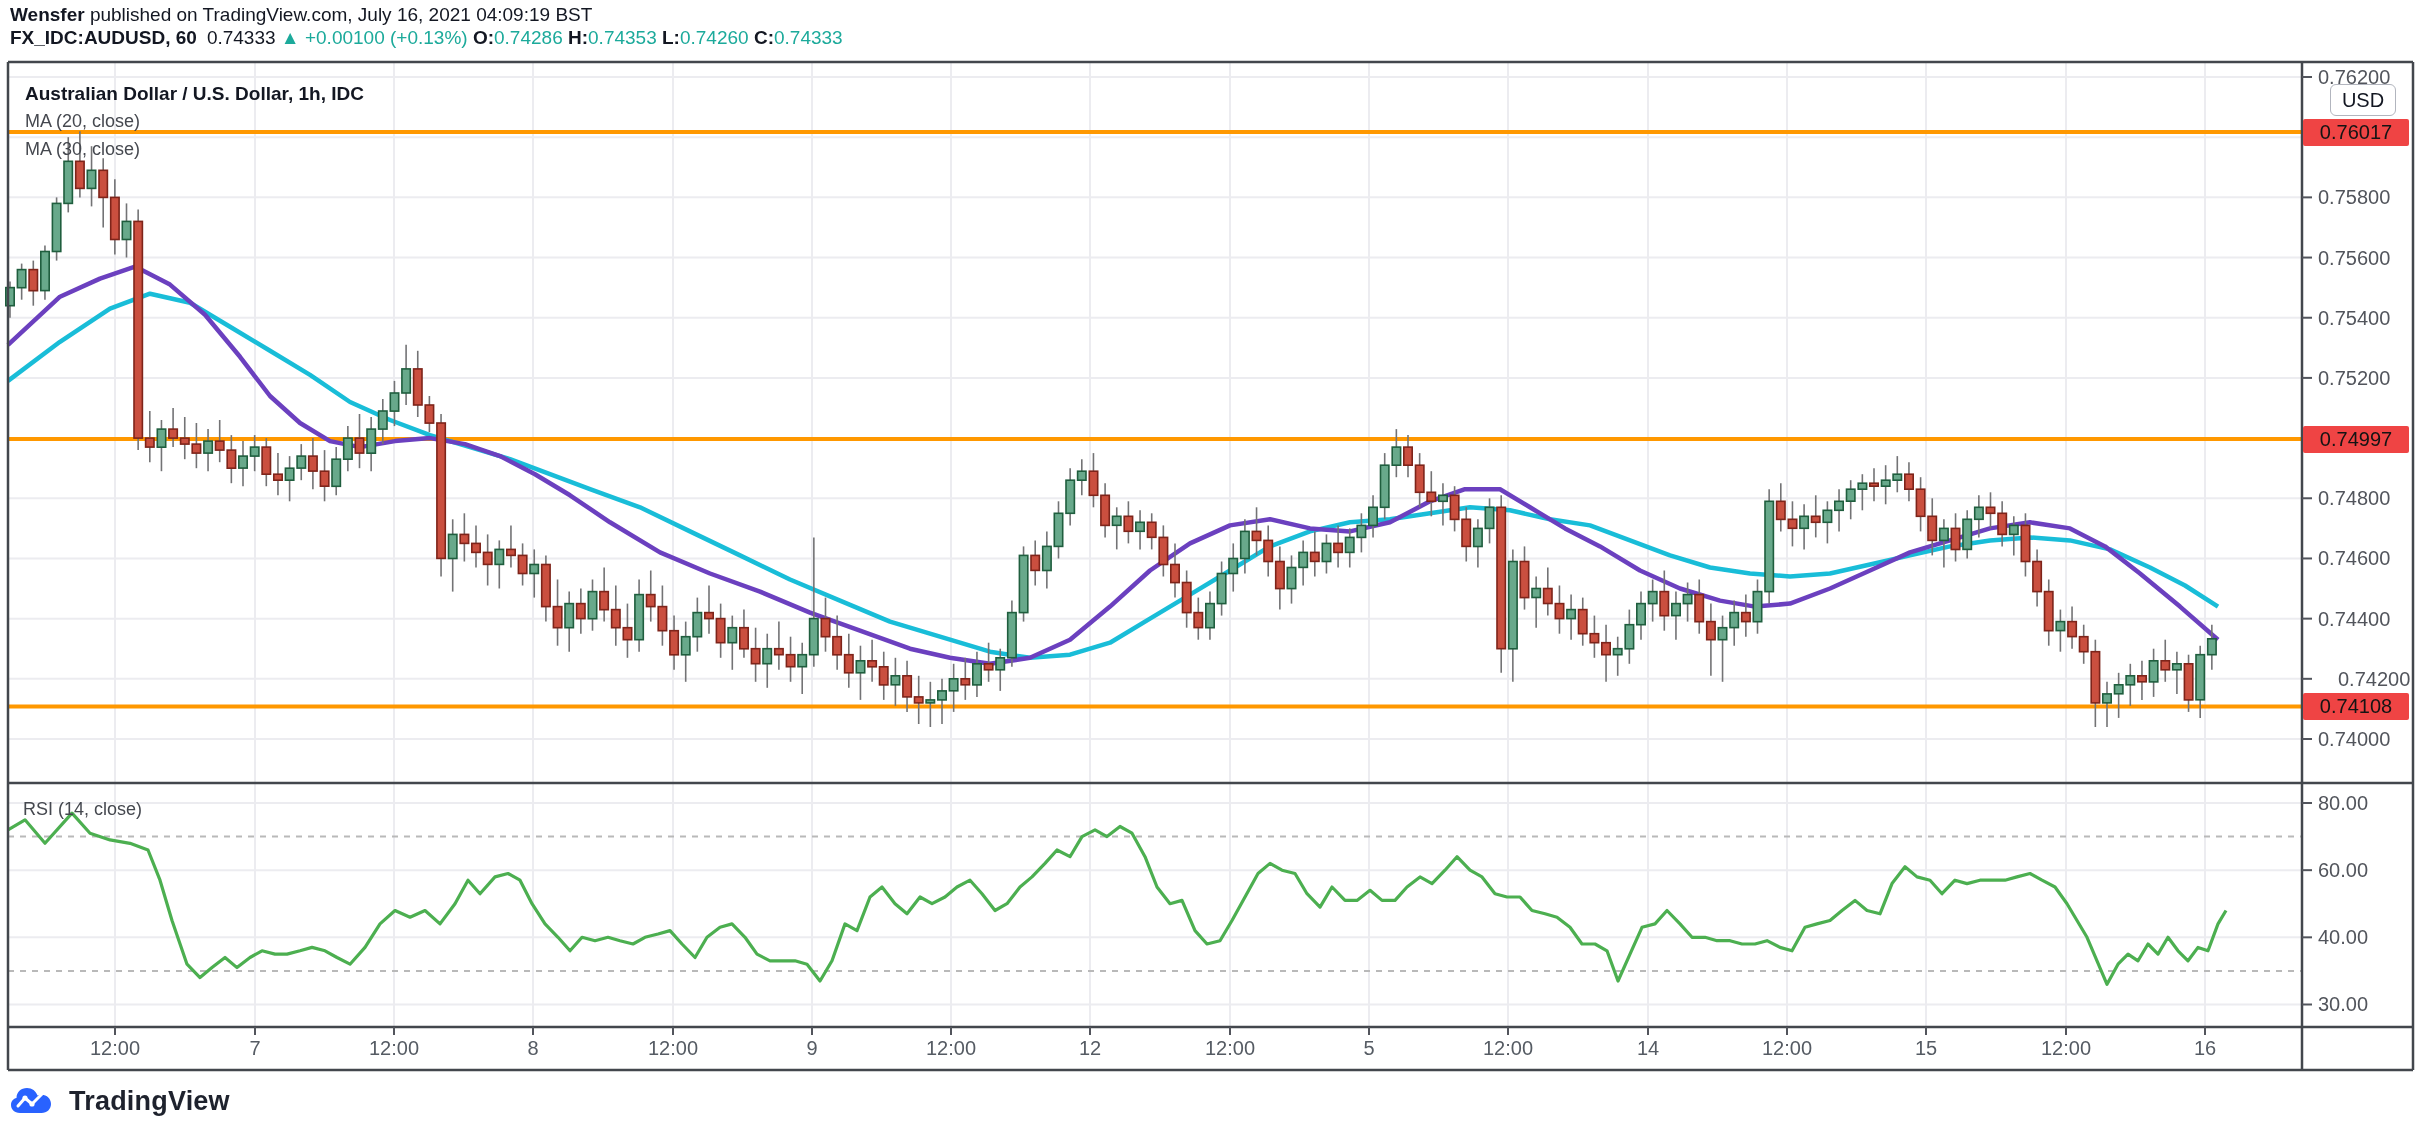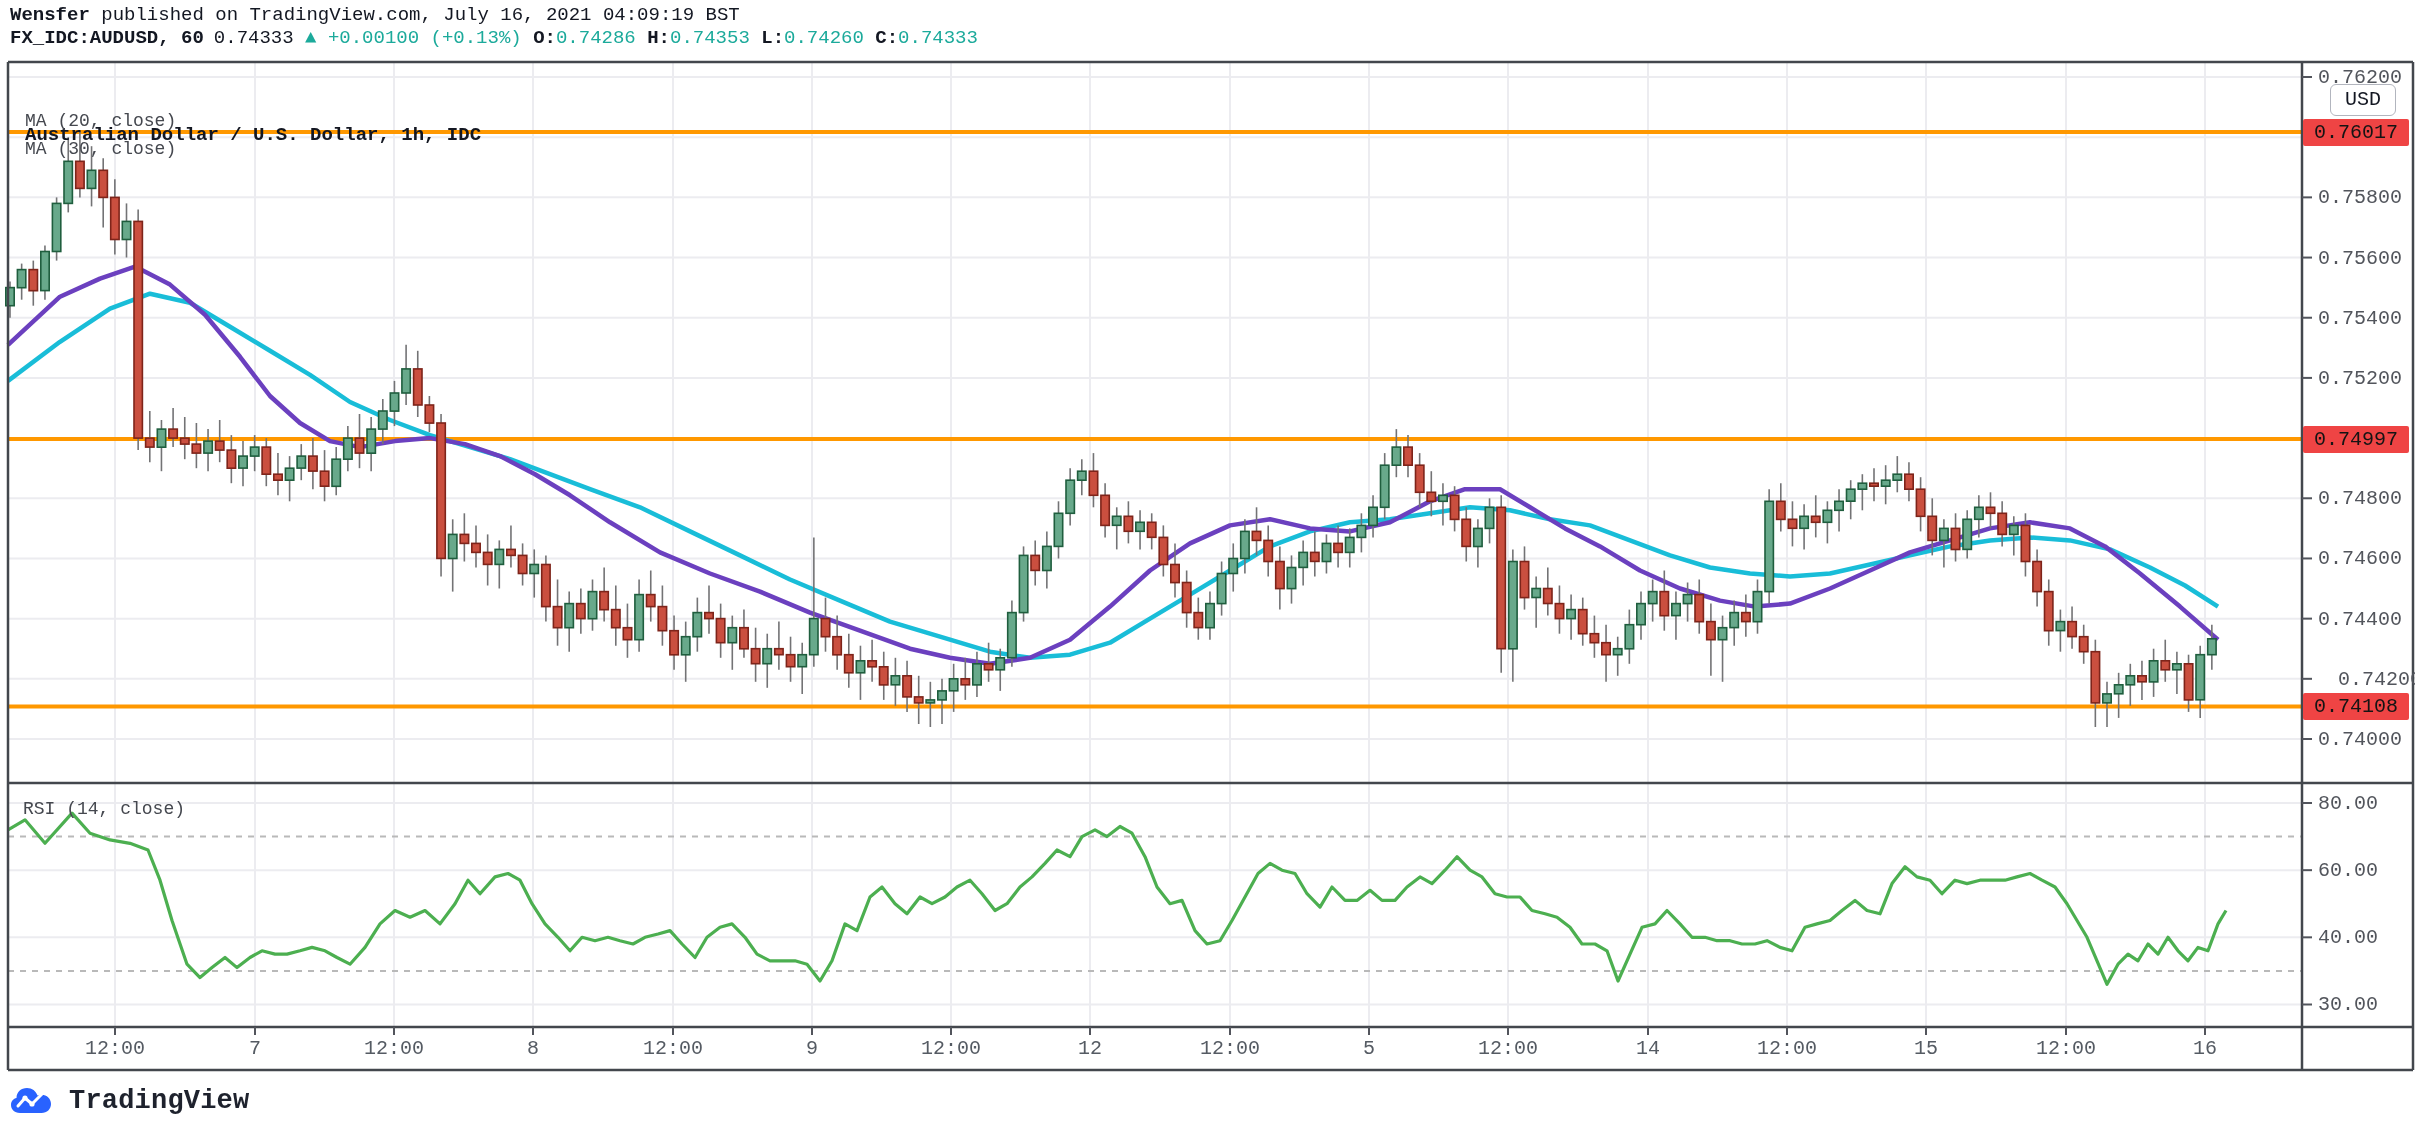"Wensfer published on TradingView.com," #app { font-family: Liberation Mono, monospace -> Liberation Sans, sans-serif }
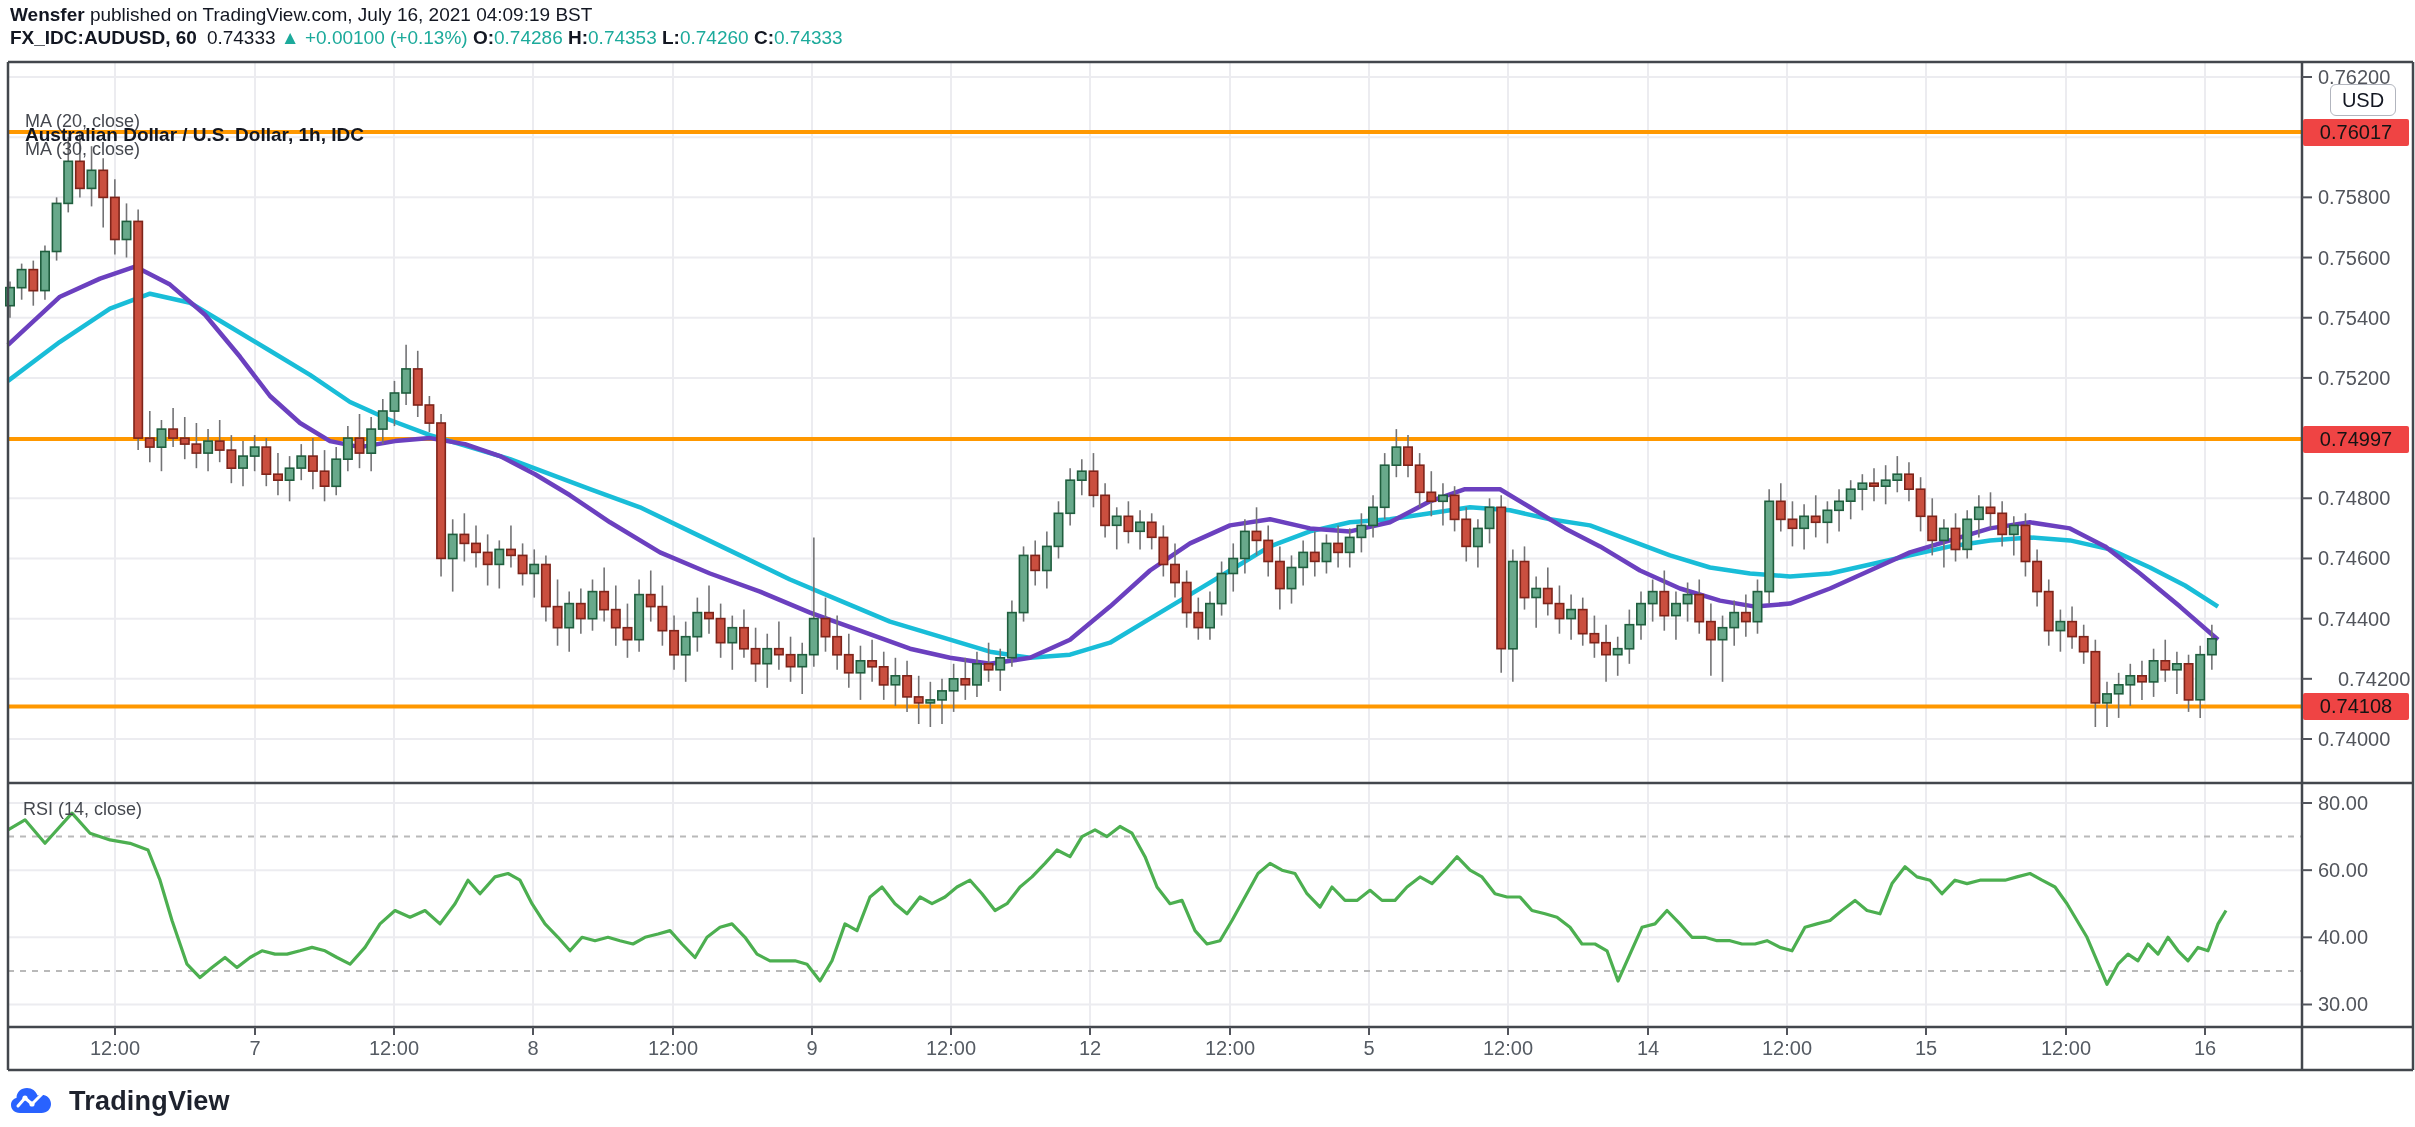"Australian Dollar / U.S. Dollar," .ltitle { margin-top: 41px -> none }
